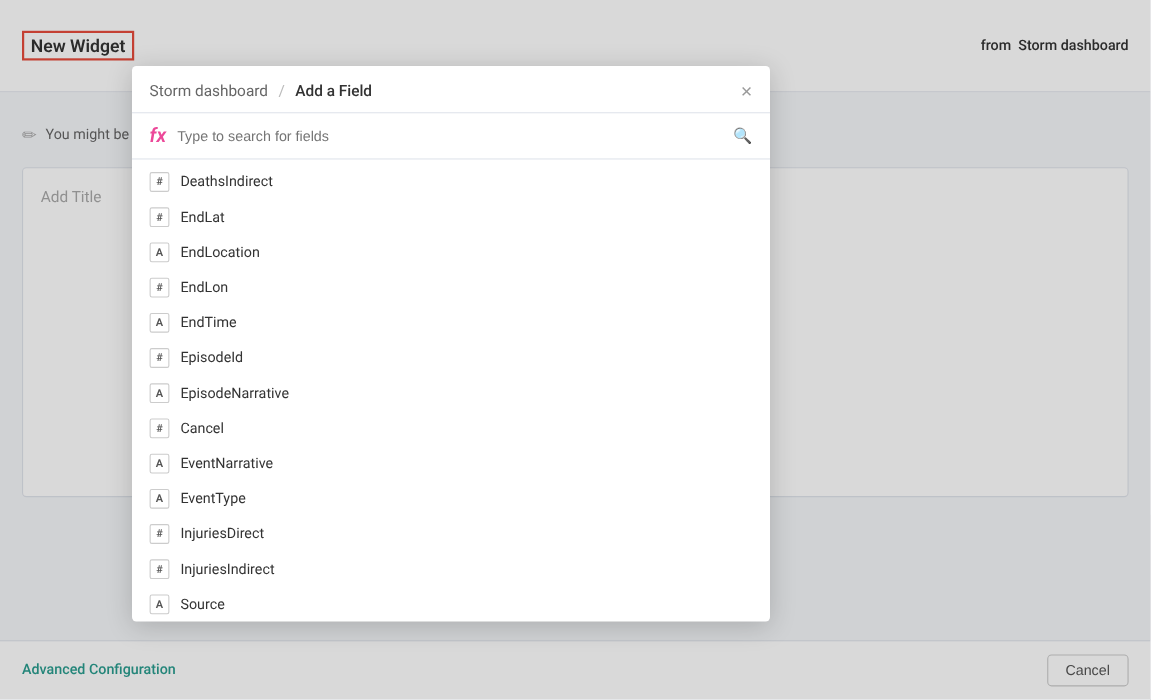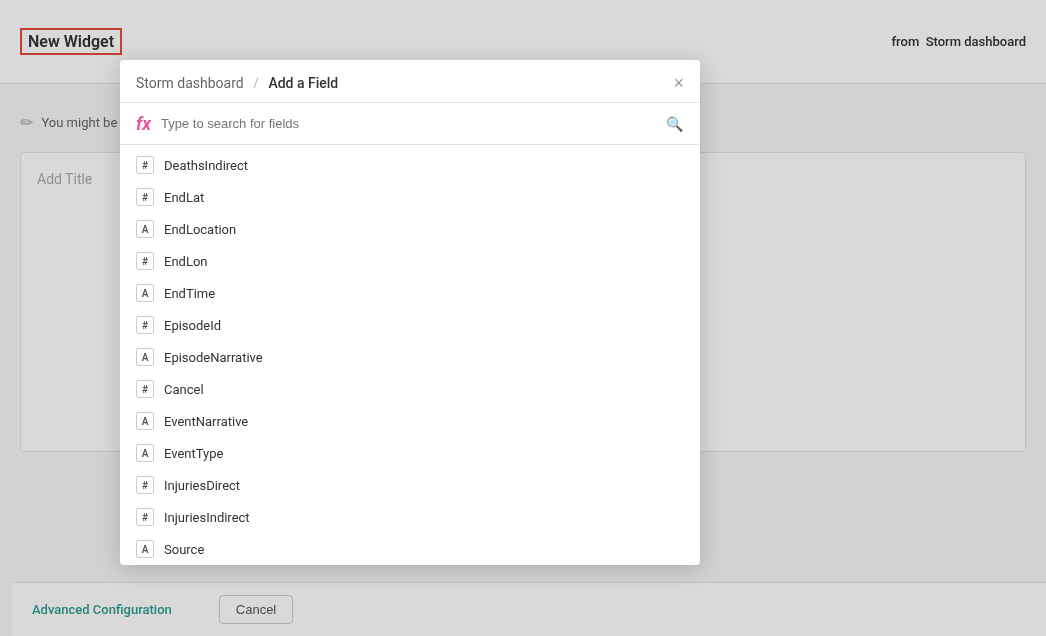"Advanced Configuration" .bottom-bar { justify-content: flex-start -> space-between; left: 12px -> 0 }
